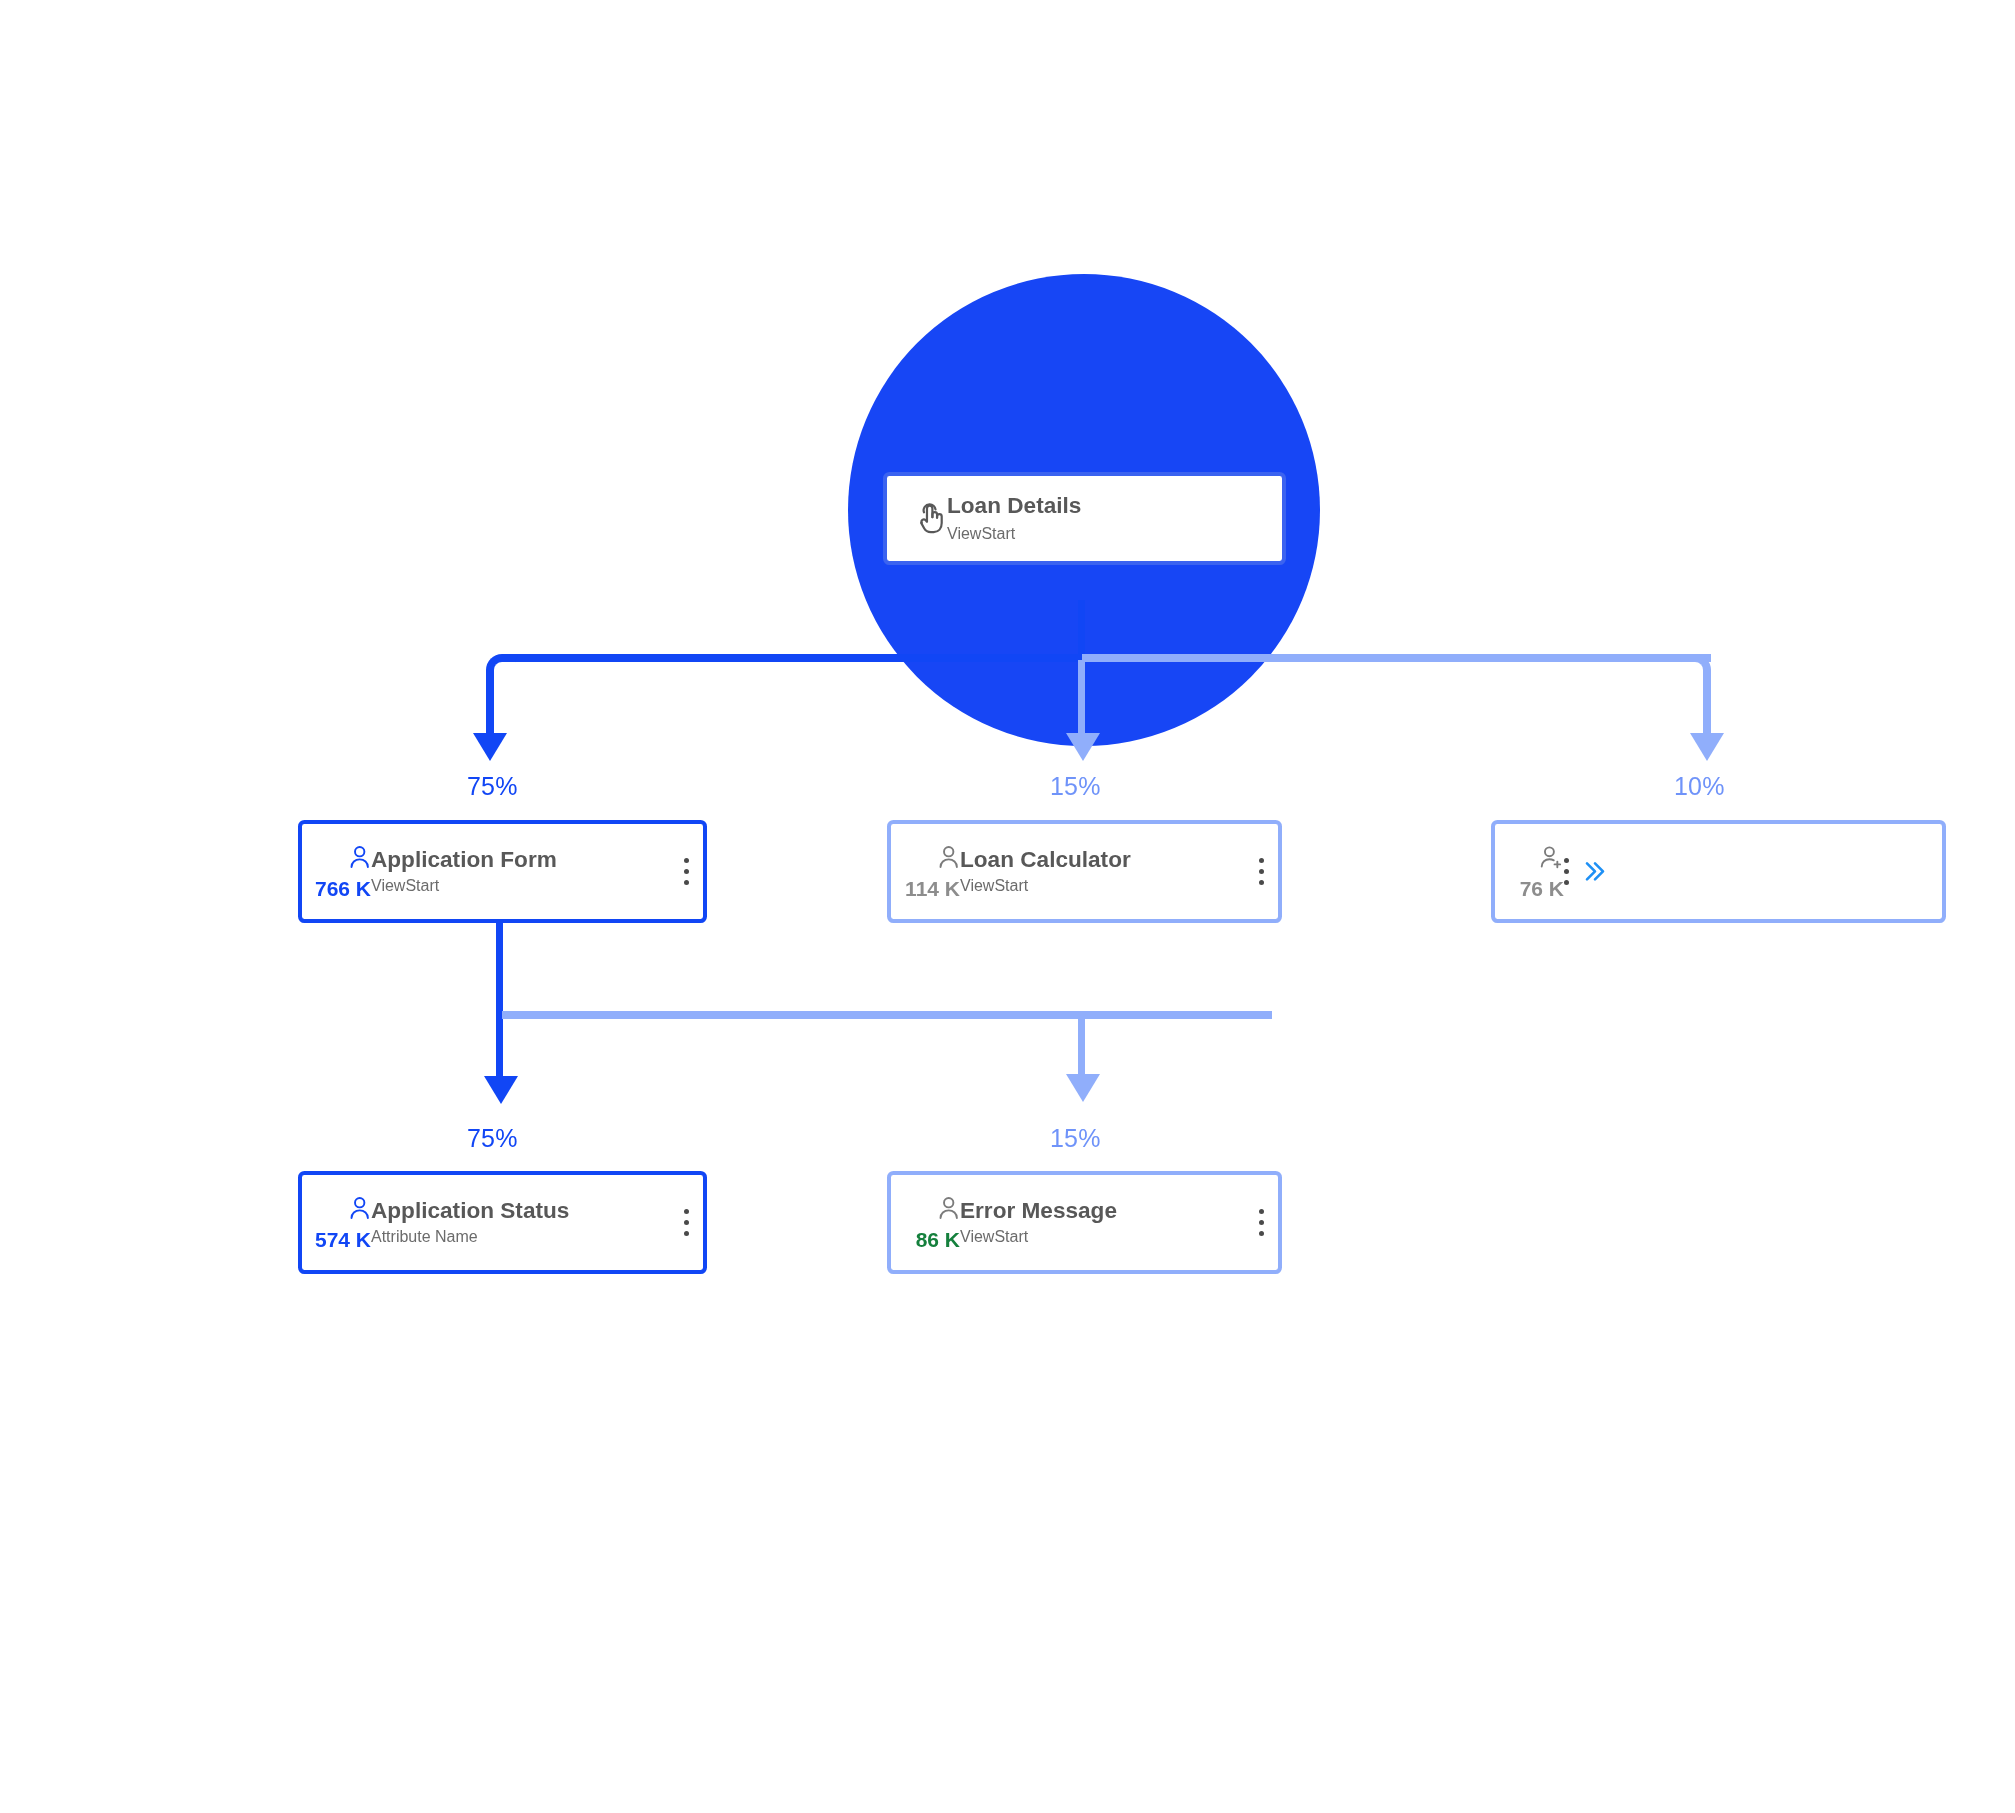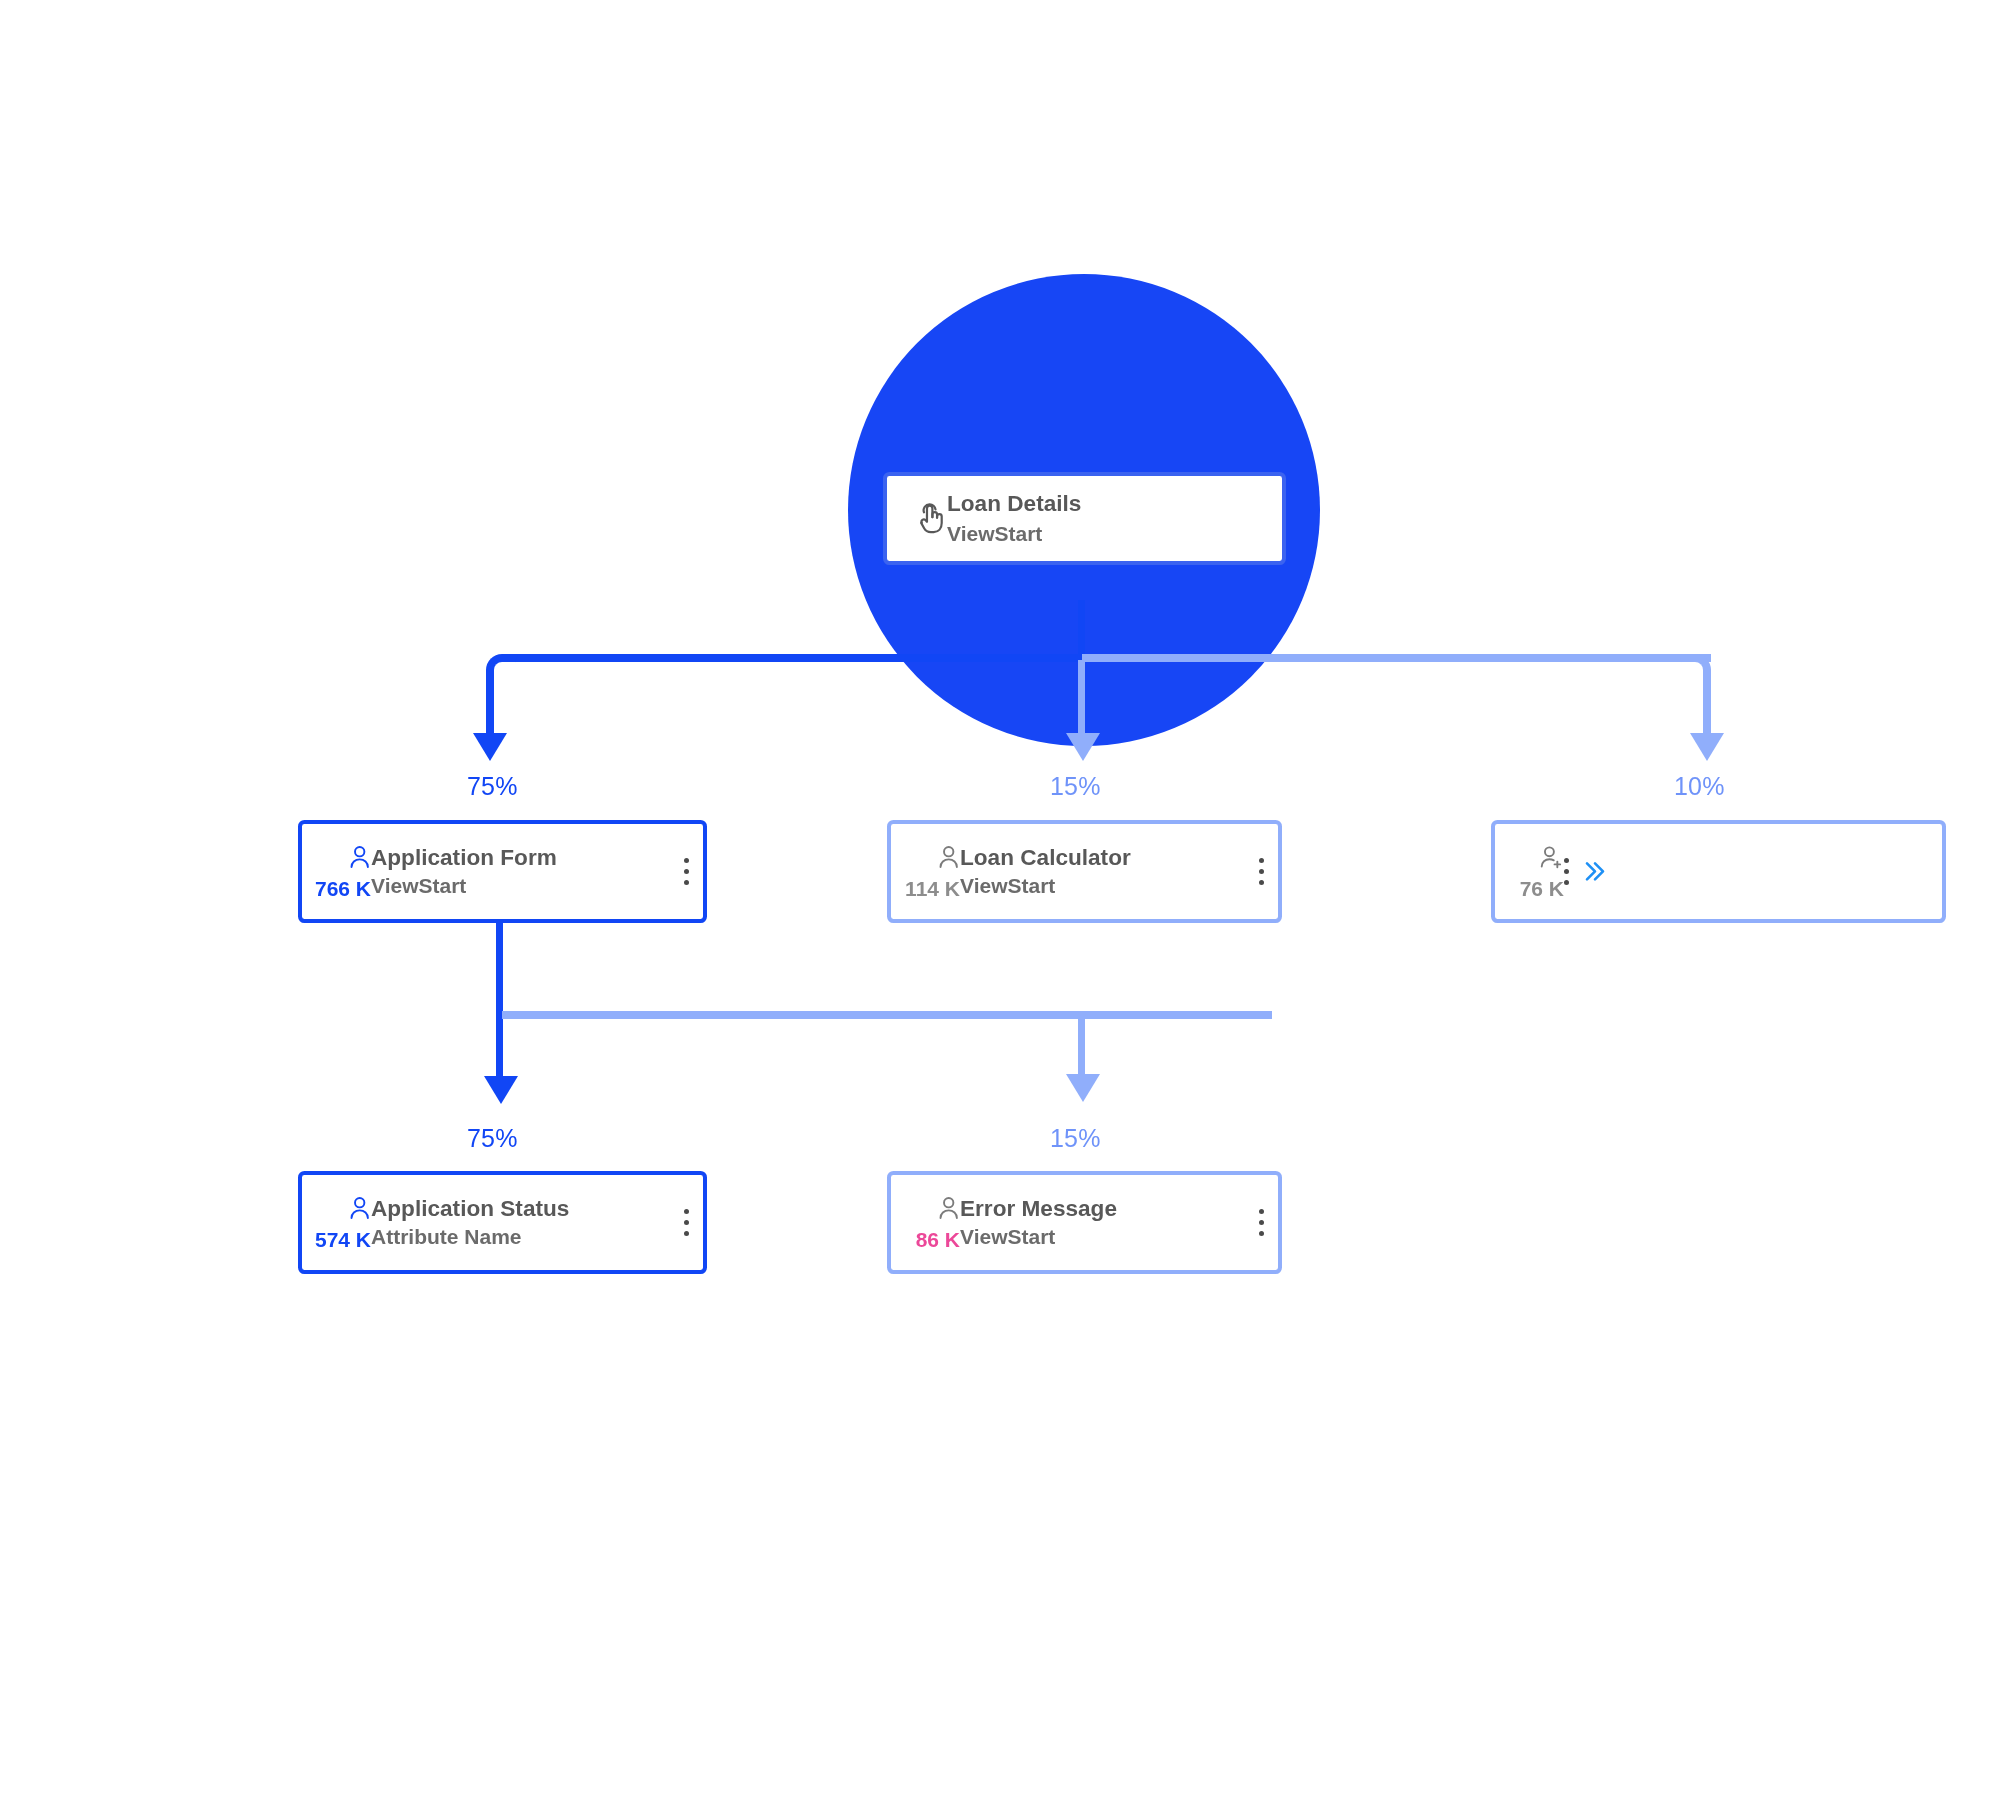"ViewStart" .nodesub { font-size: 21px -> 16px; font-weight: 700 -> 400 }
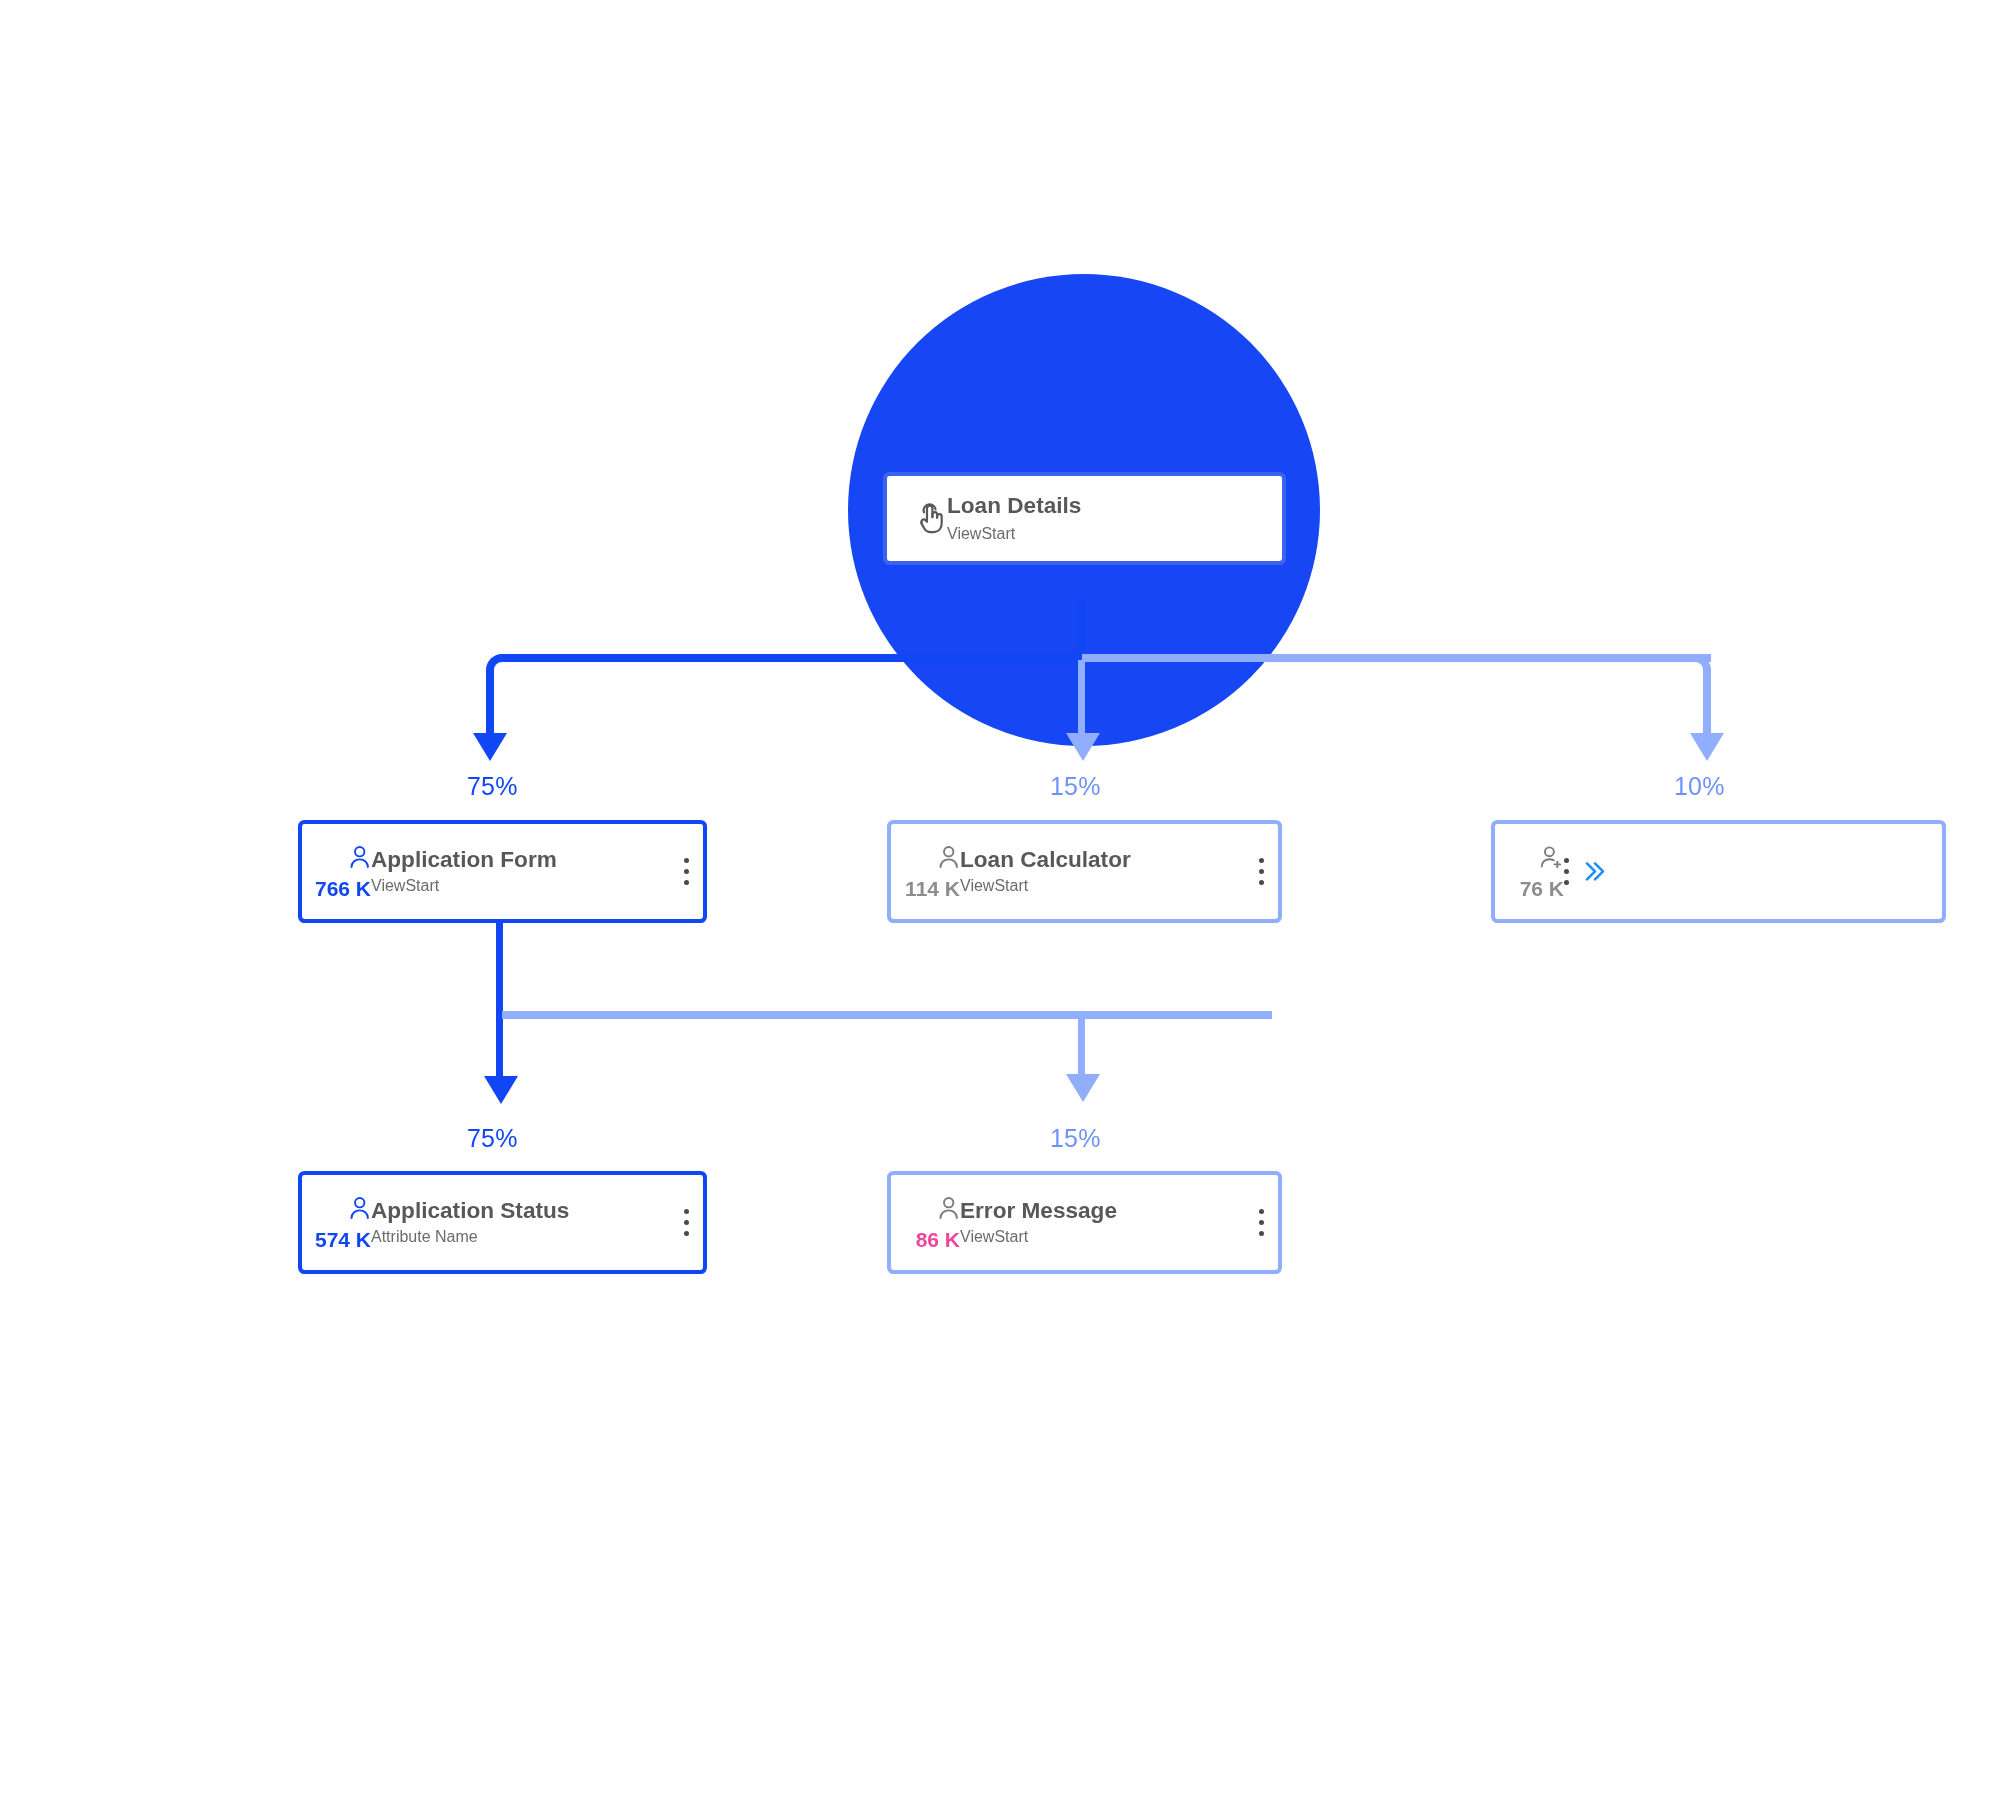"86 K" span.nodecount { color: #ec4899 -> #15803d }
